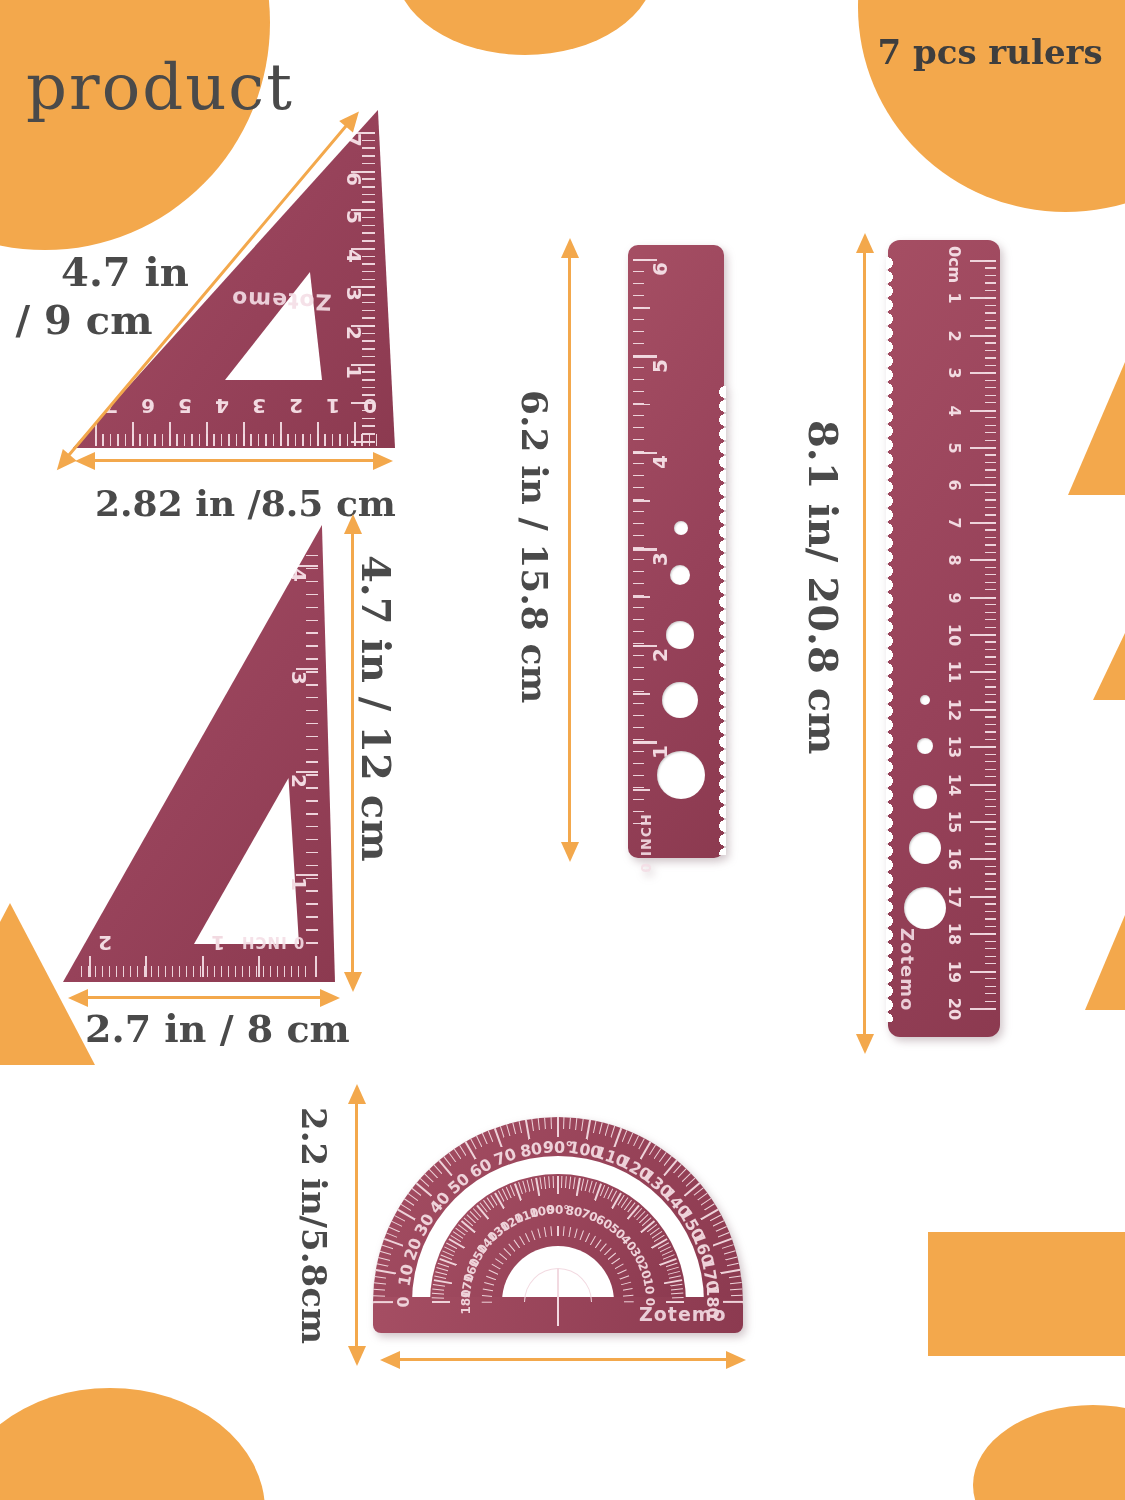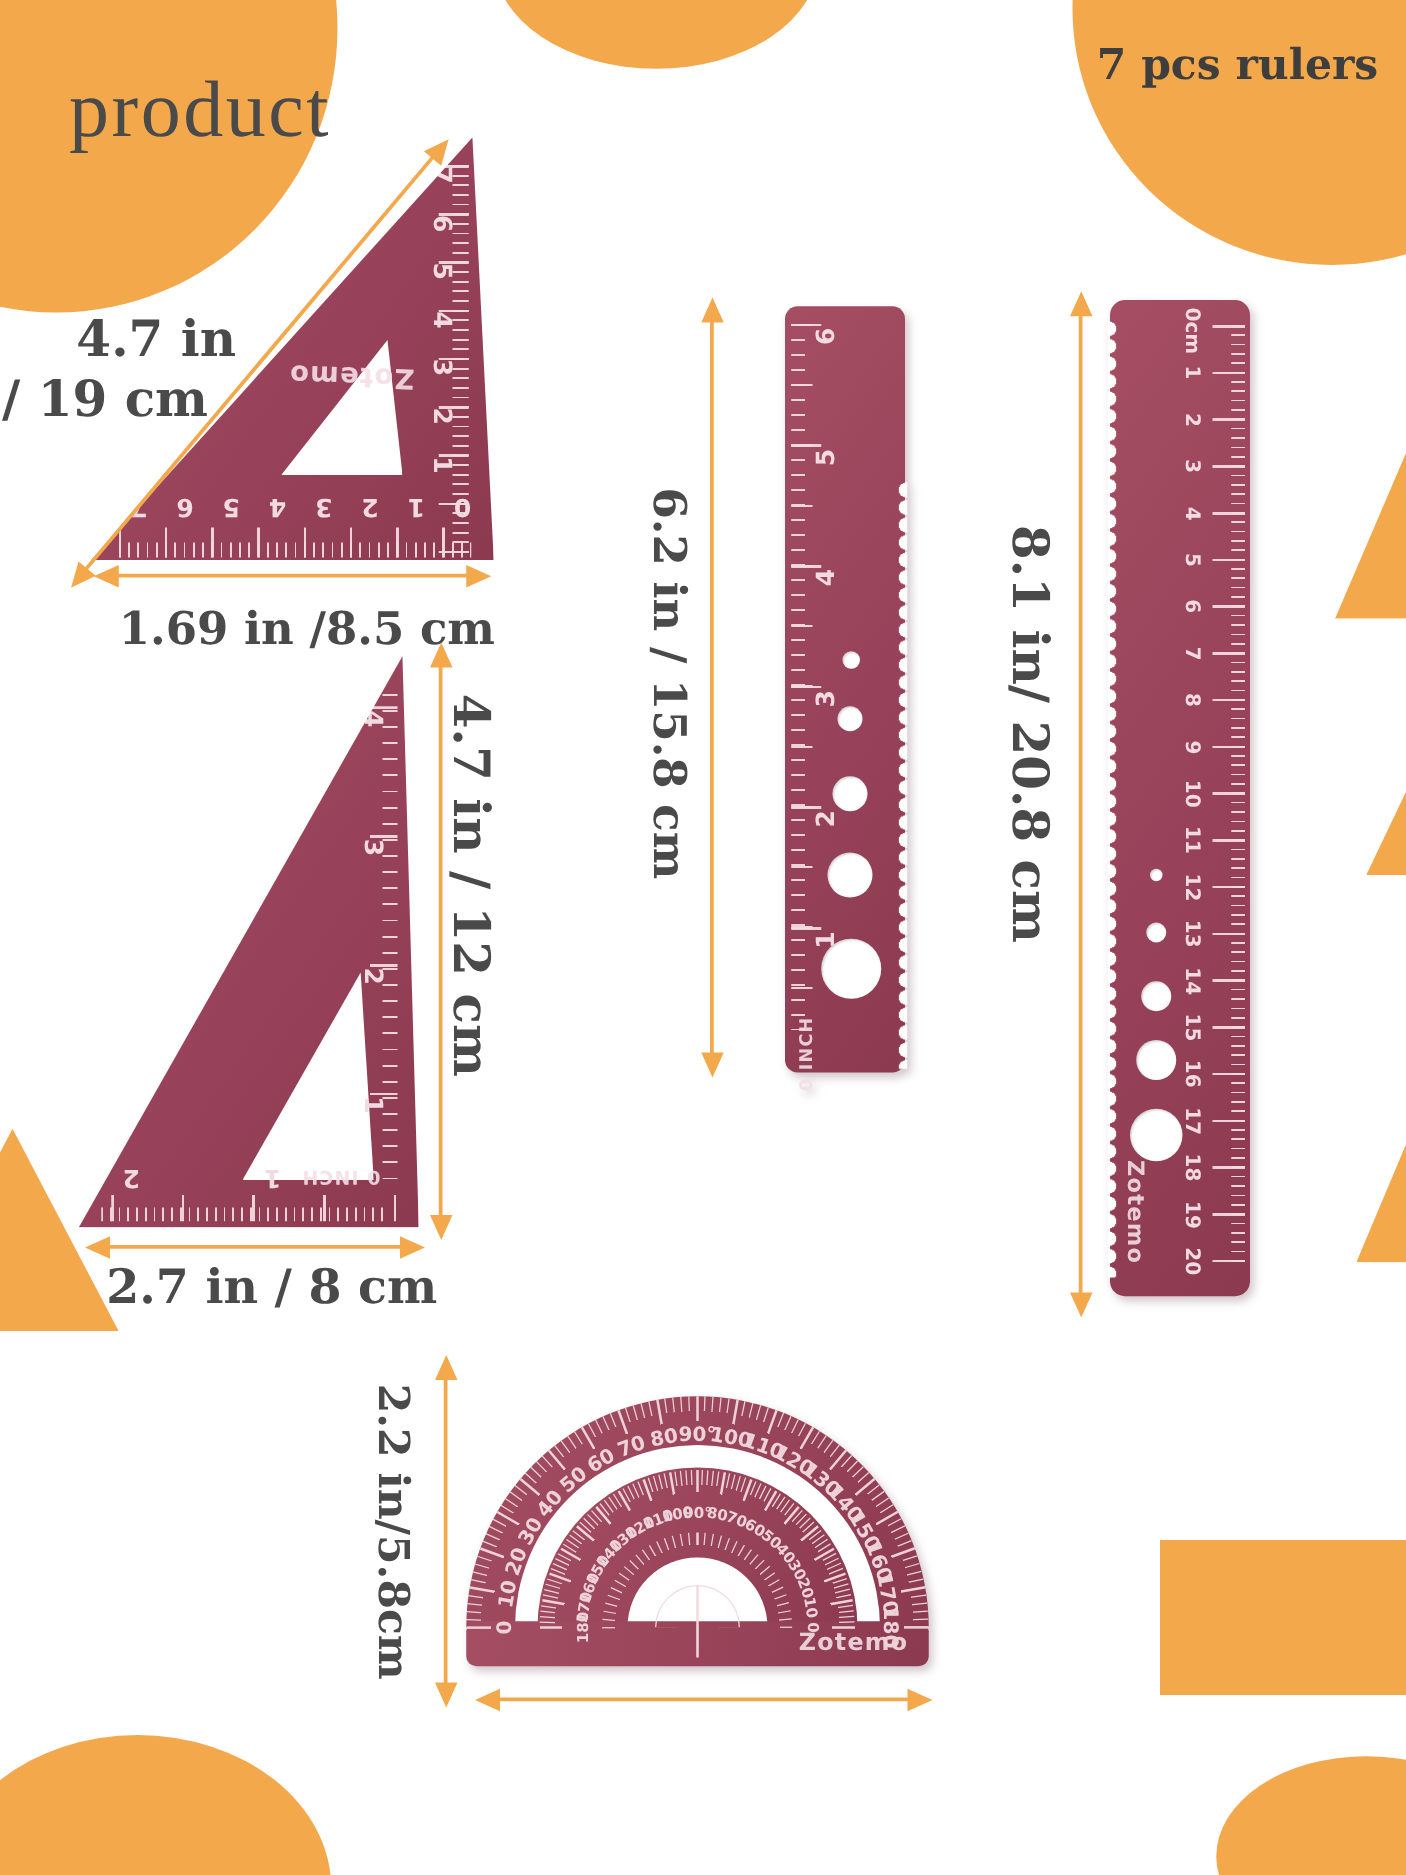"product" div.abs { font-family: Liberation Serif, serif -> none }
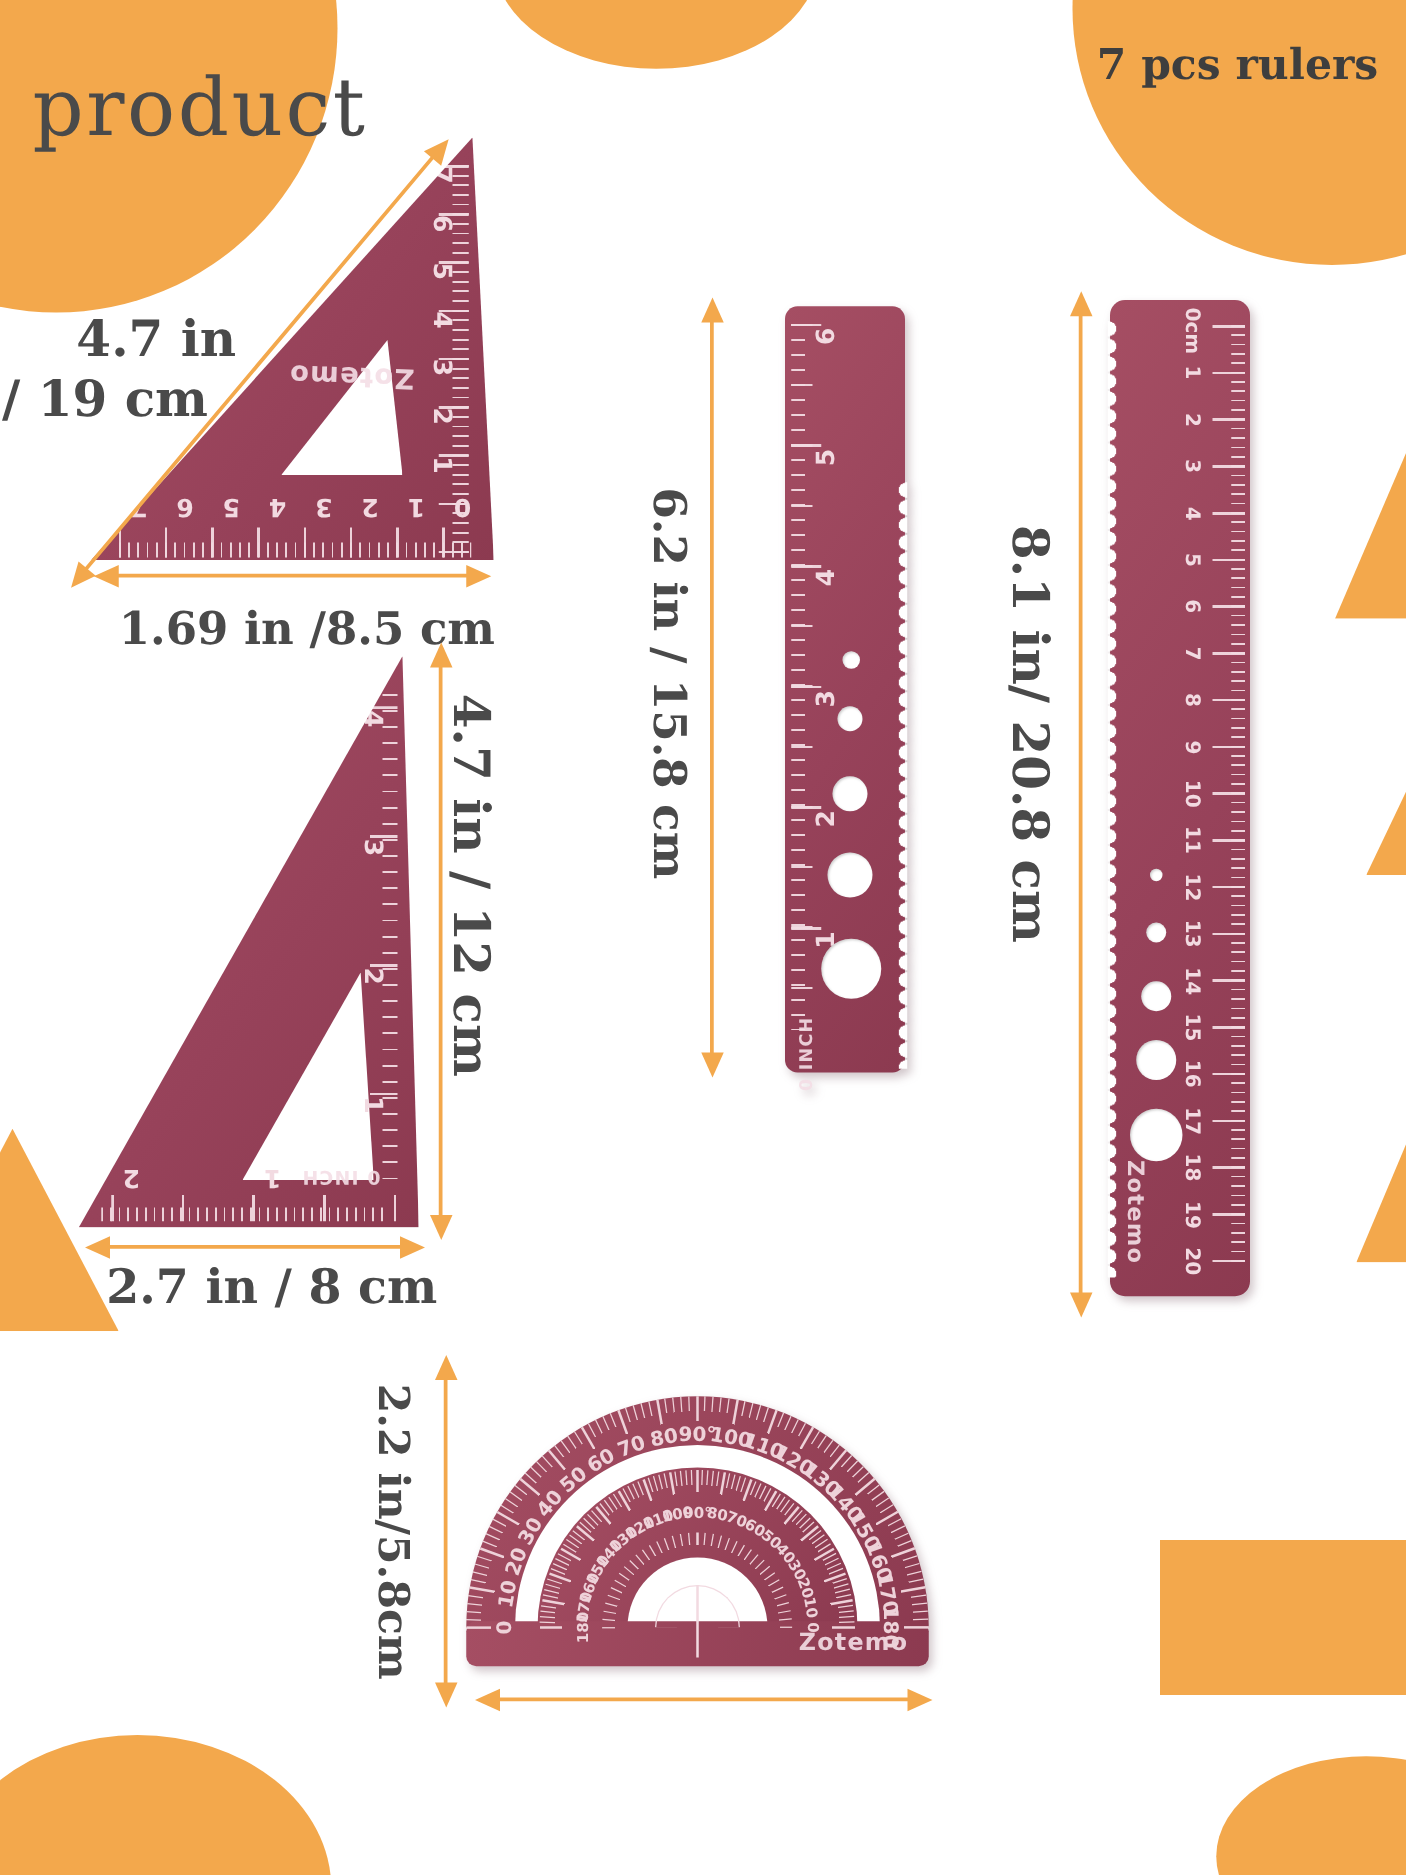"/ 19 cm" div.dim-label { text: 19 -> 9 }
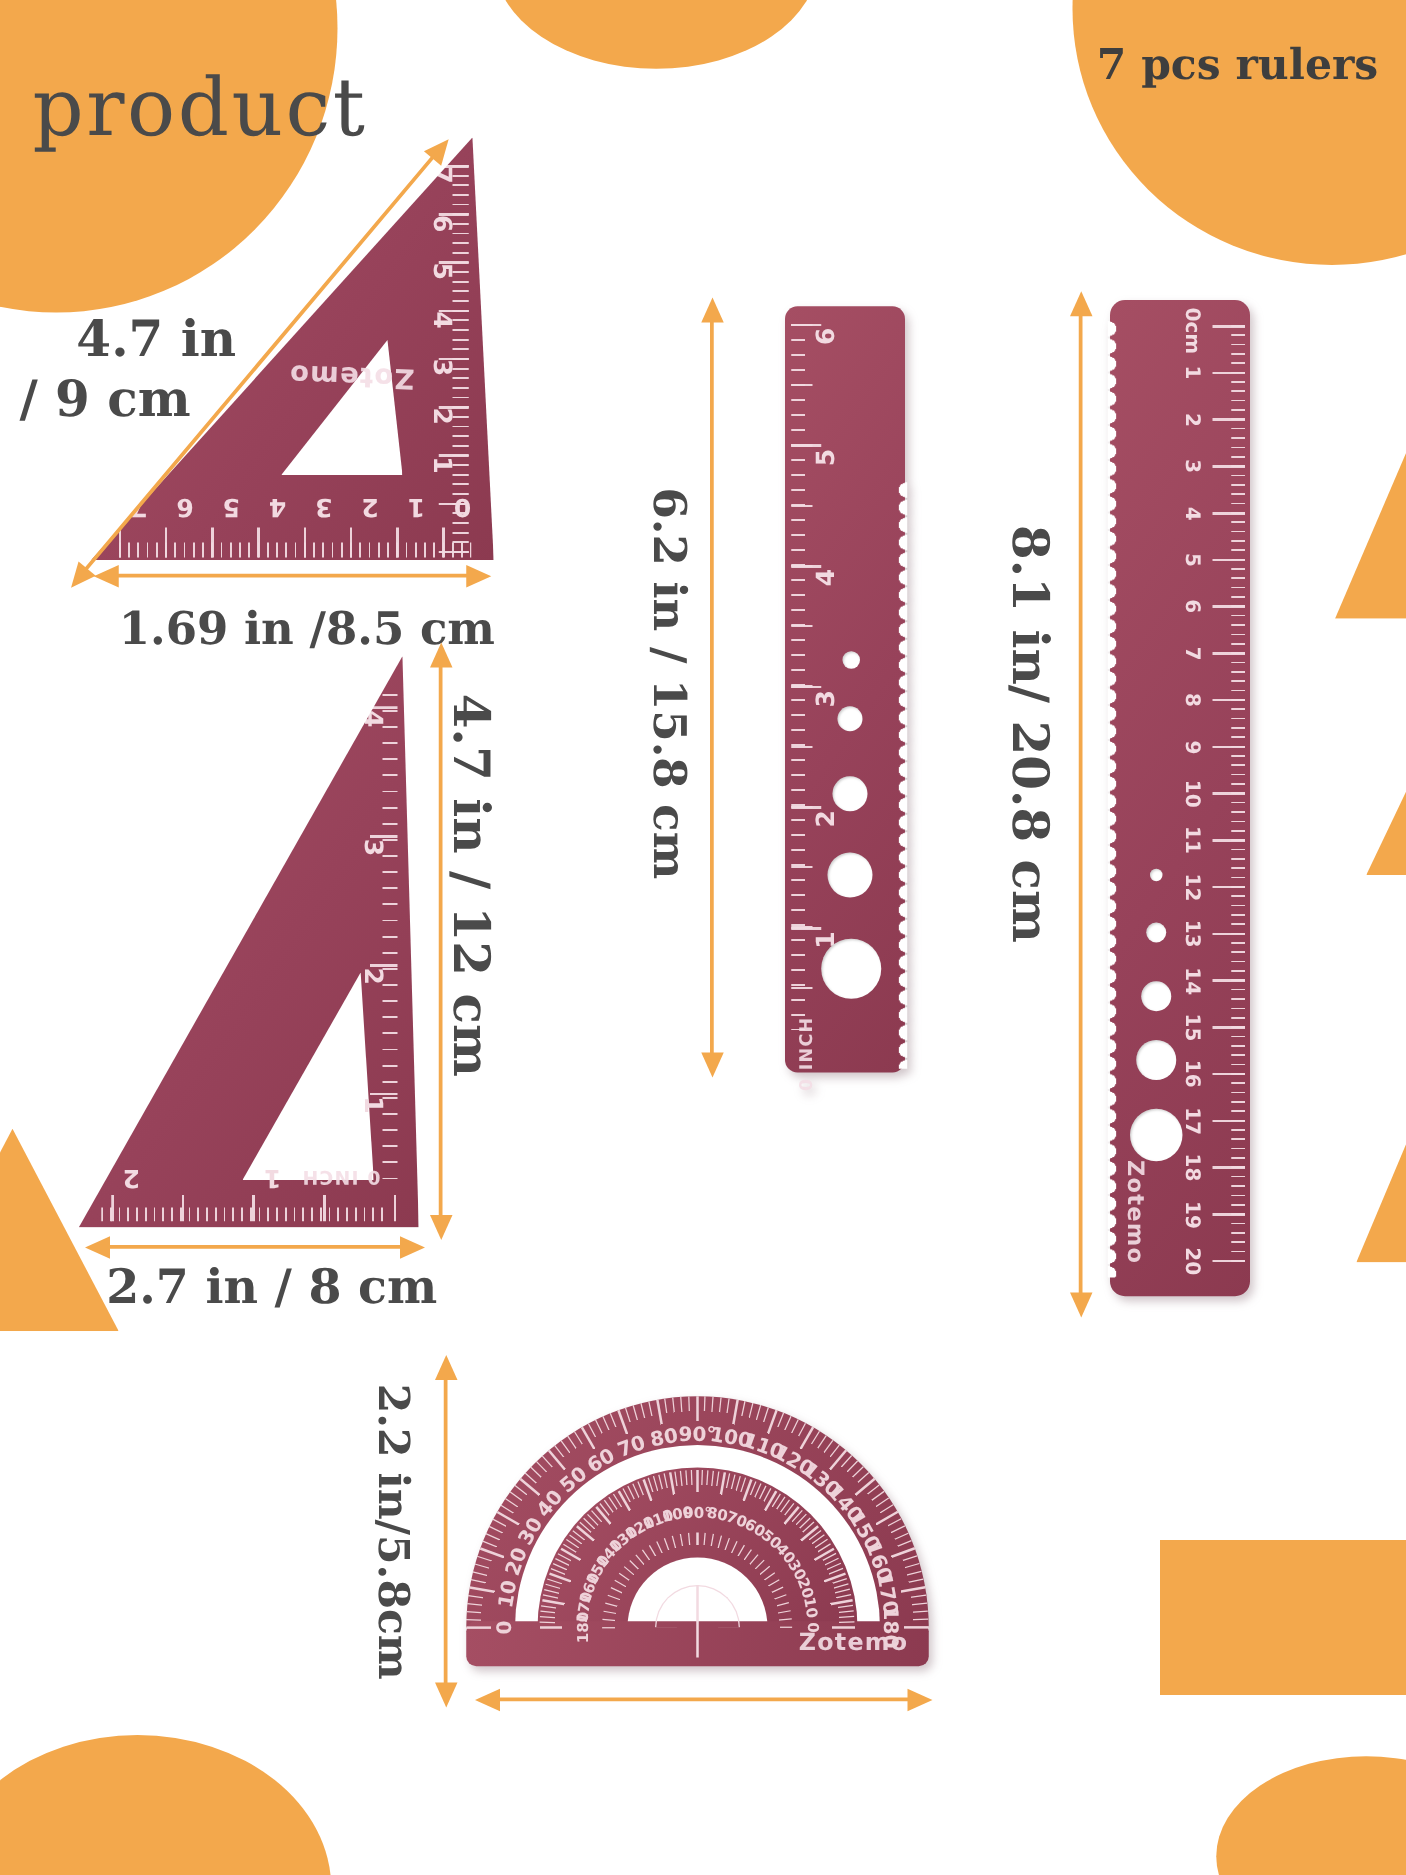"1.69 in /8.5 cm" div.dim-label { text: 1.69 -> 2.82 }
